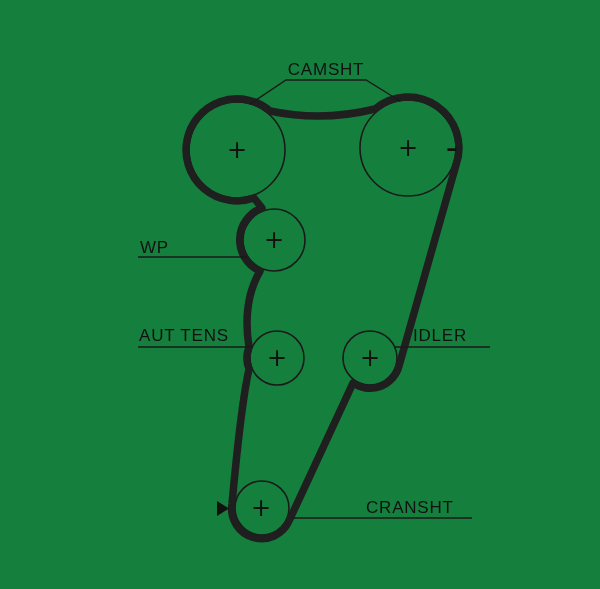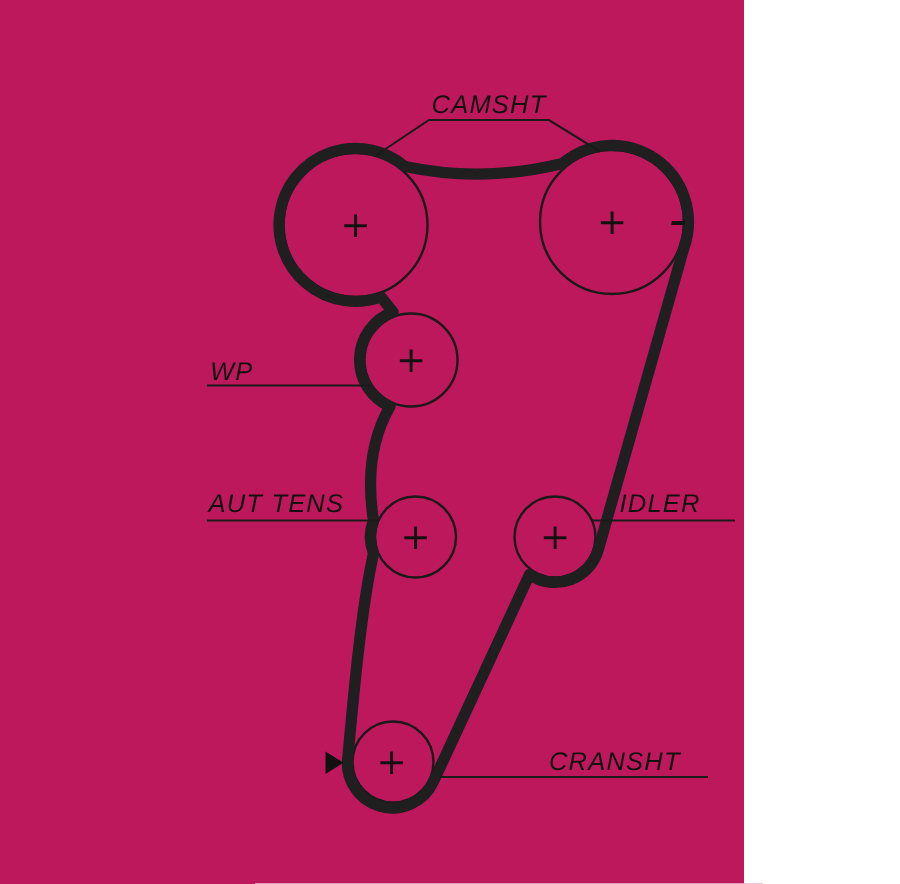"CAMSHT" .stage { background: #be185d -> #15803d; font-style: italic -> none; width: 496px -> 600px }
